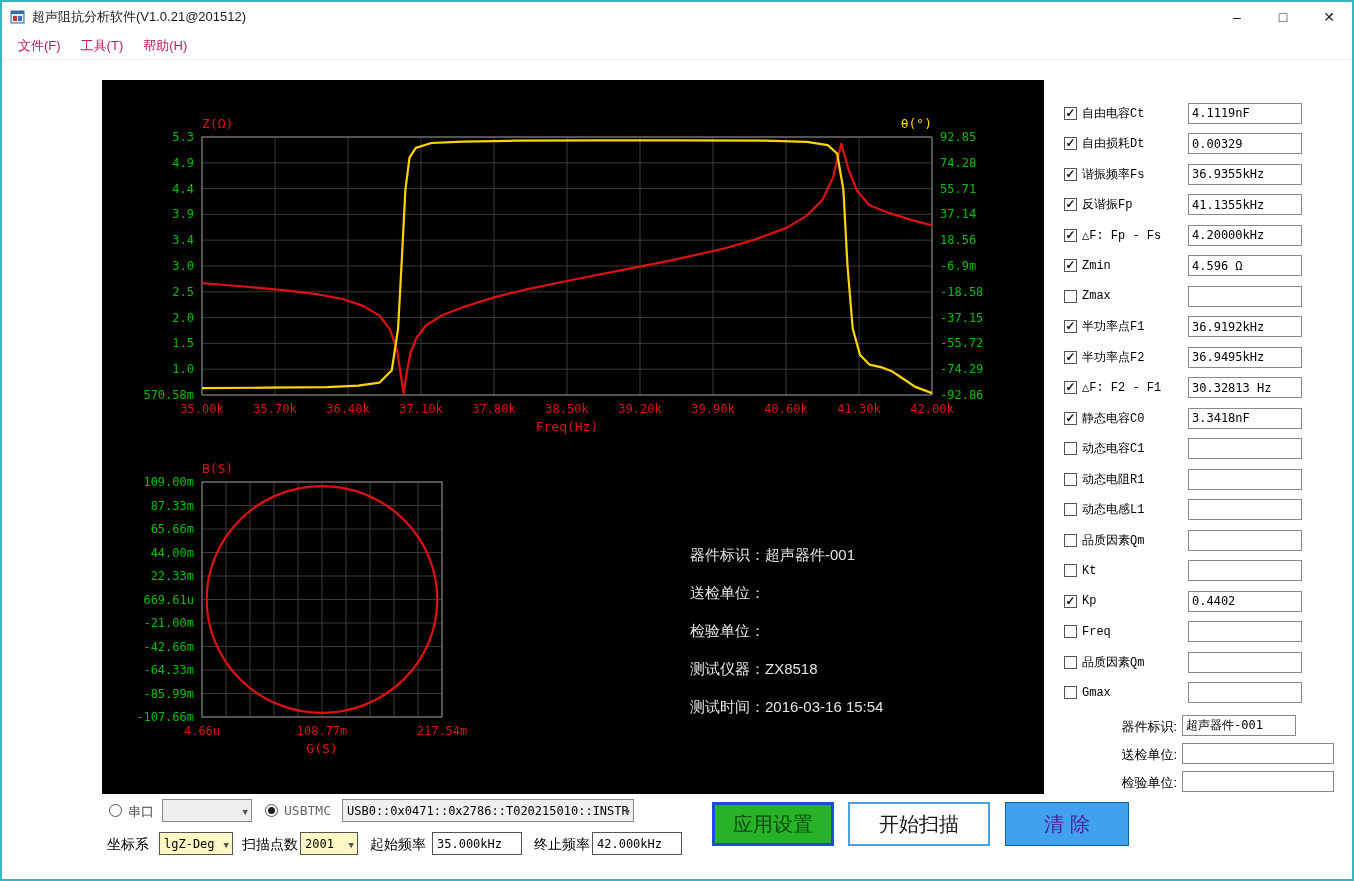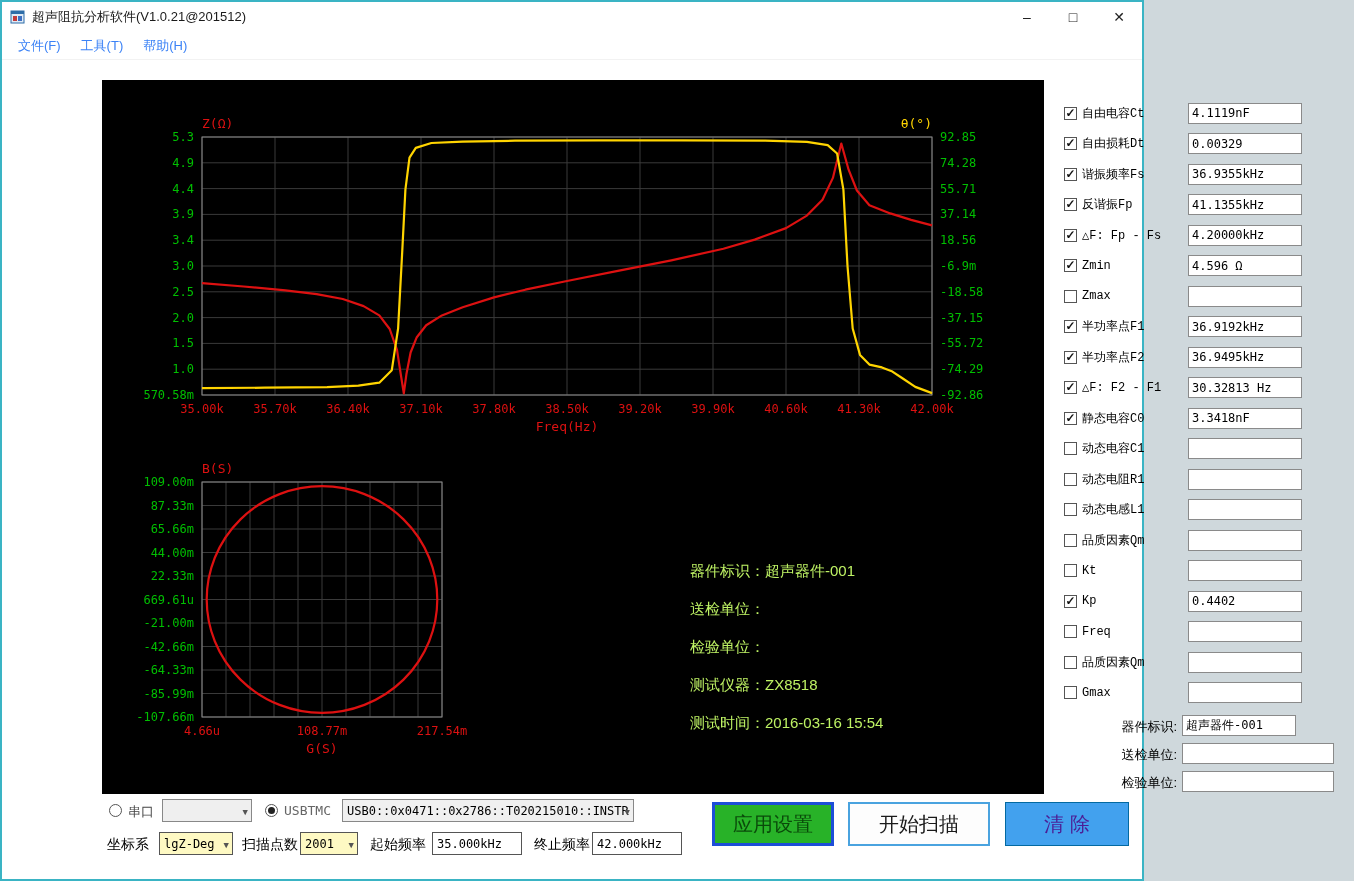"超声阻抗分析软件(V1.0.21@201512)" .window { width: 1144px -> 1354px }
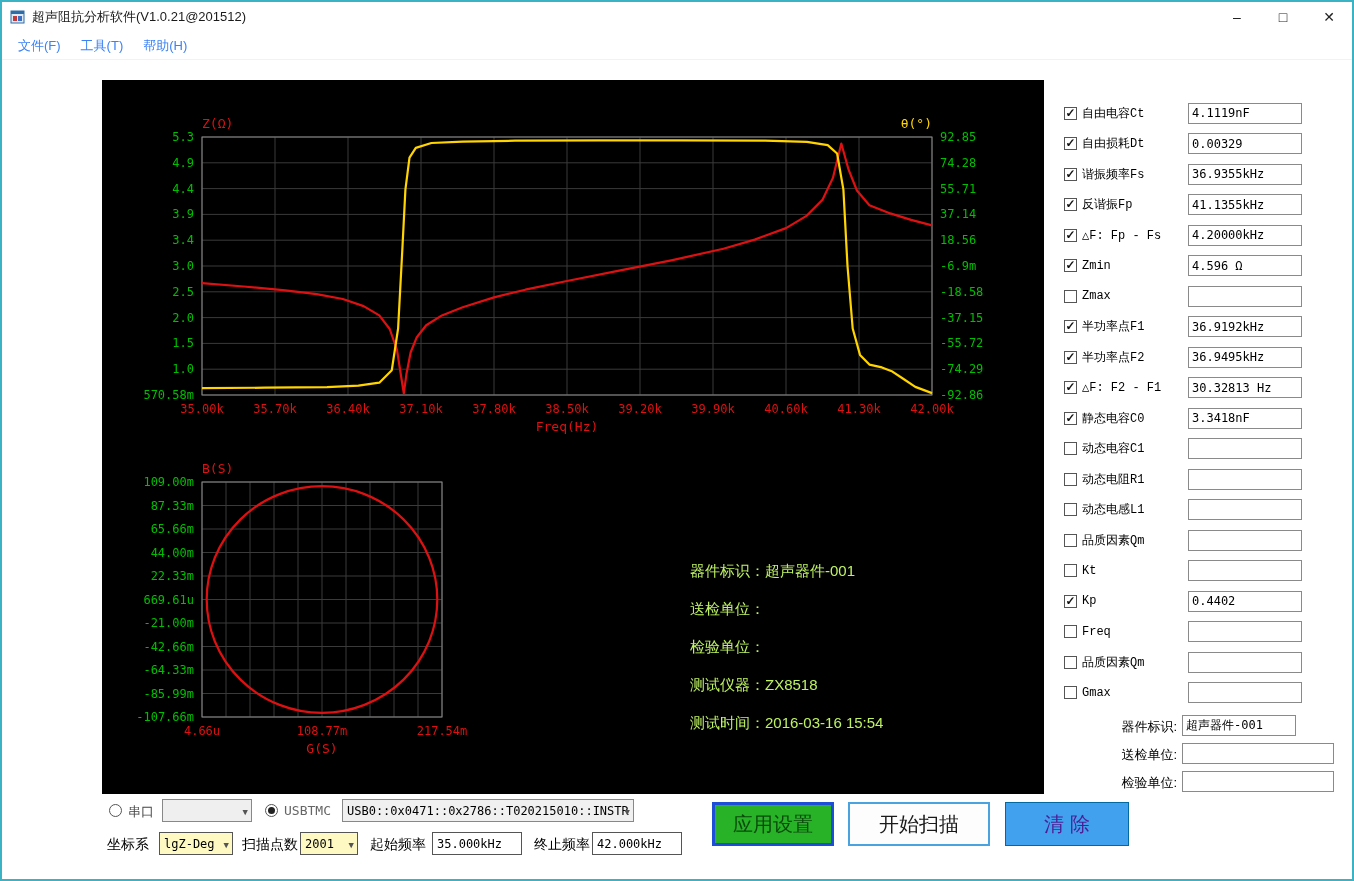"文件(F)" .menu-item { color: #3b82f6 -> #be185d }
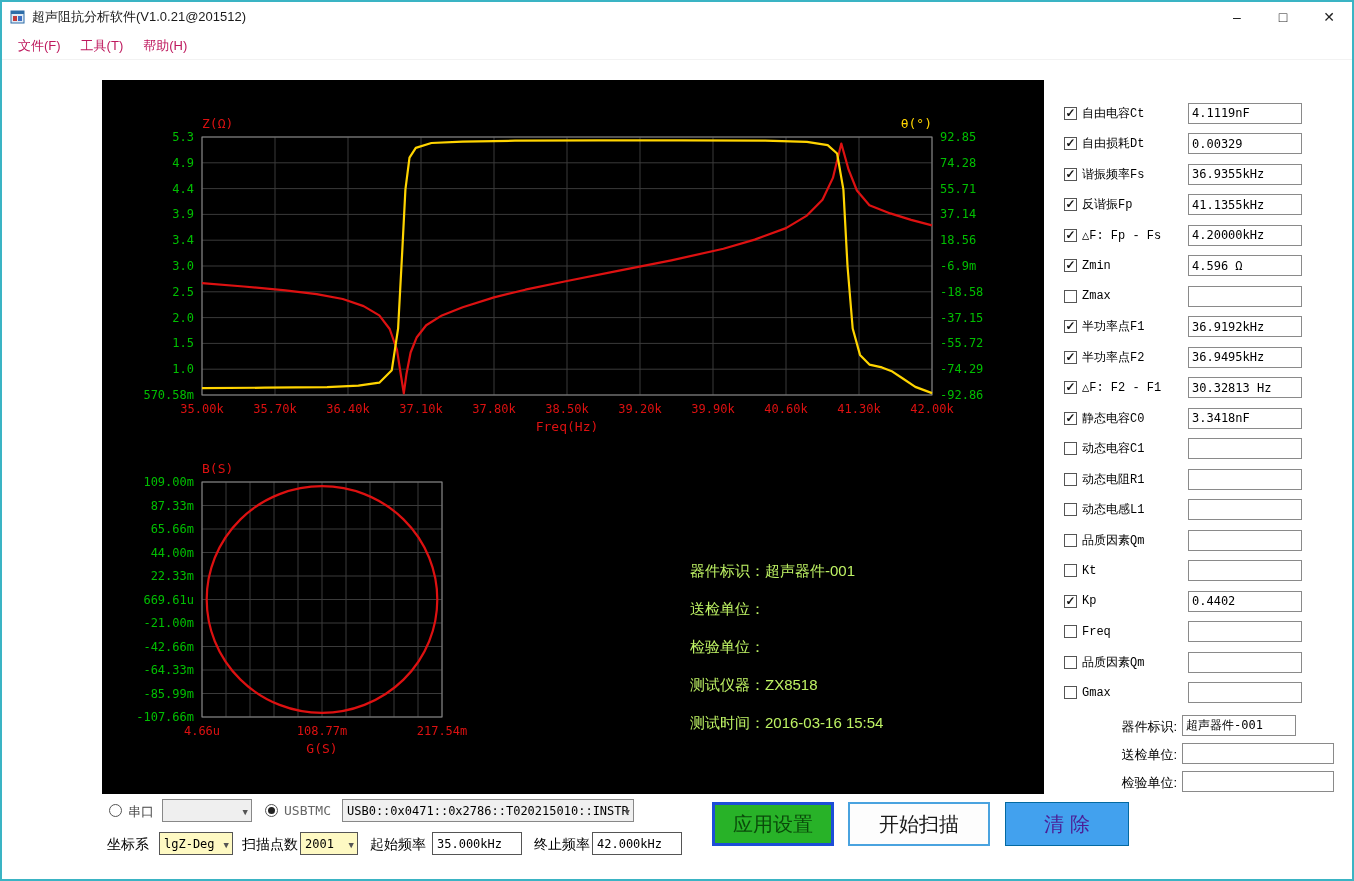"器件标识：超声器件-001" .info-overlay { color: #bef264 -> #e5e5e5; top: 472px -> 456px }
